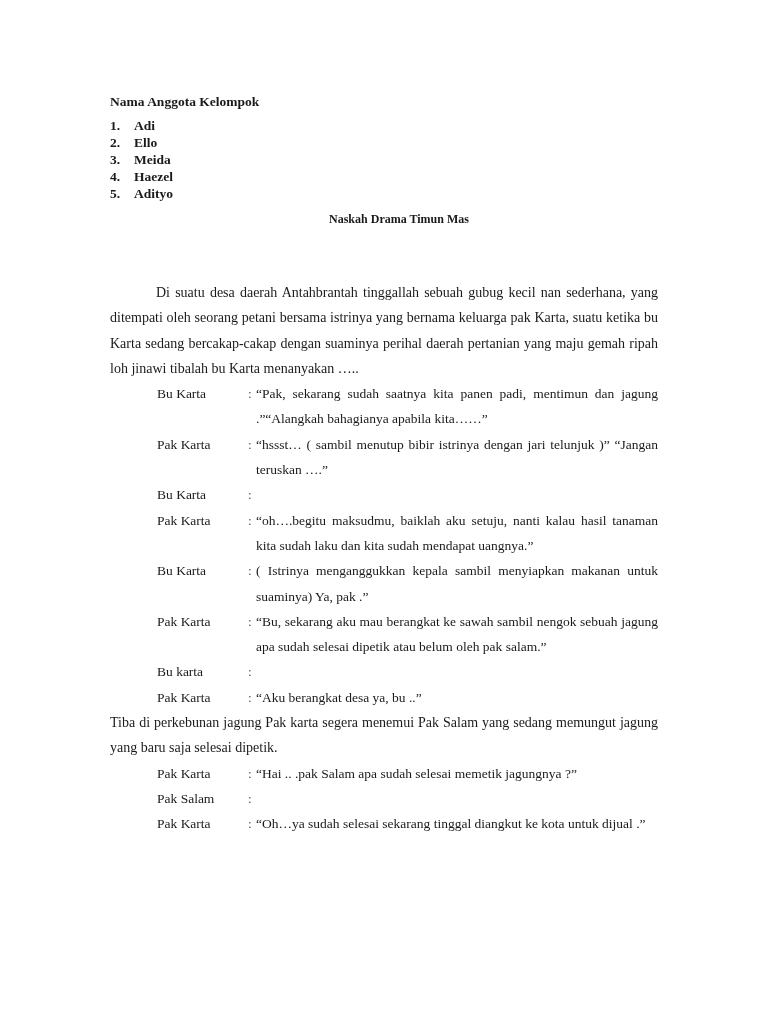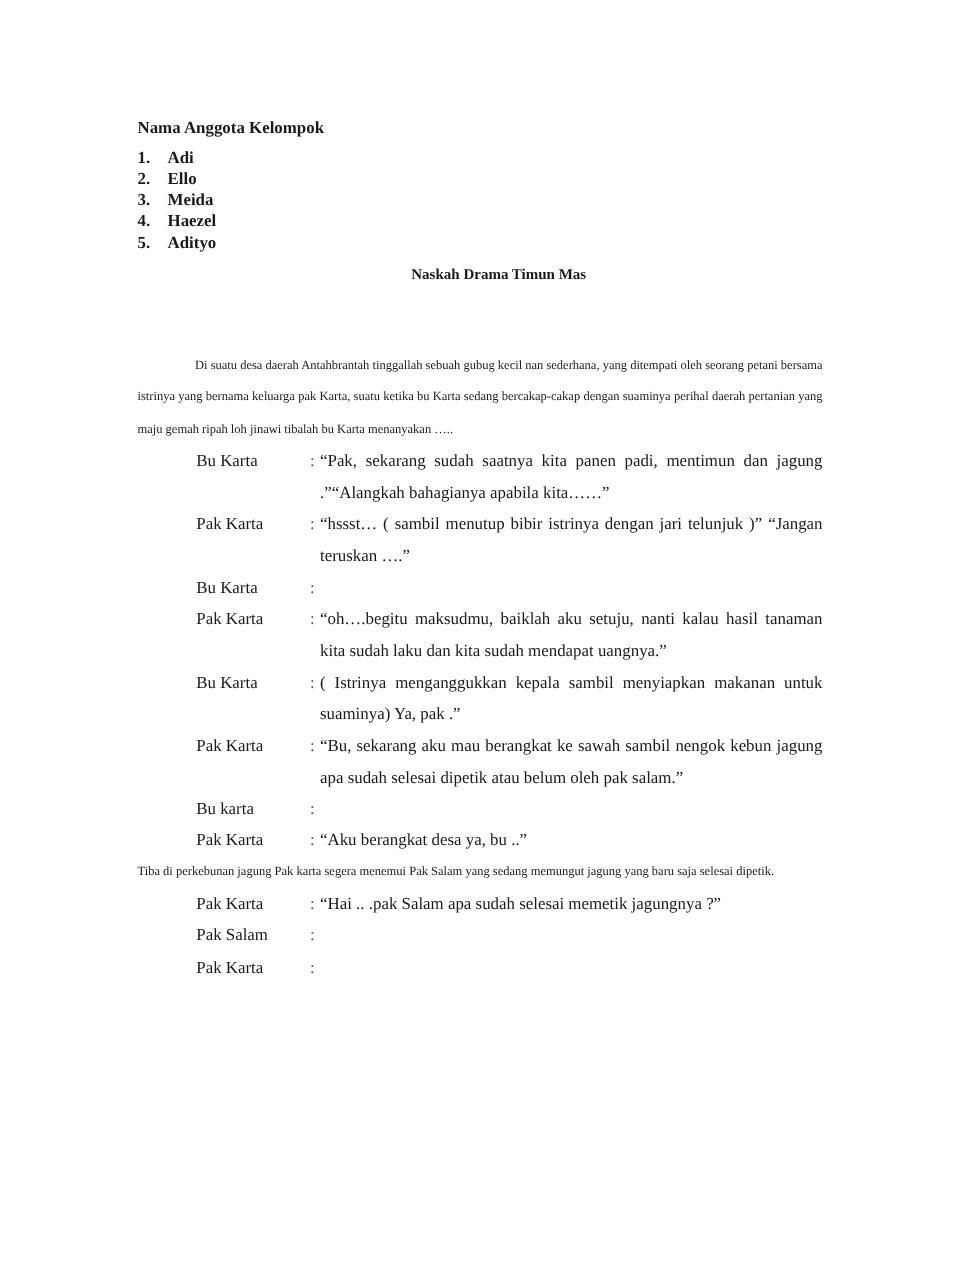"Di suatu desa daerah Antahbrantah" .narration { font-size: 10px -> 14px }
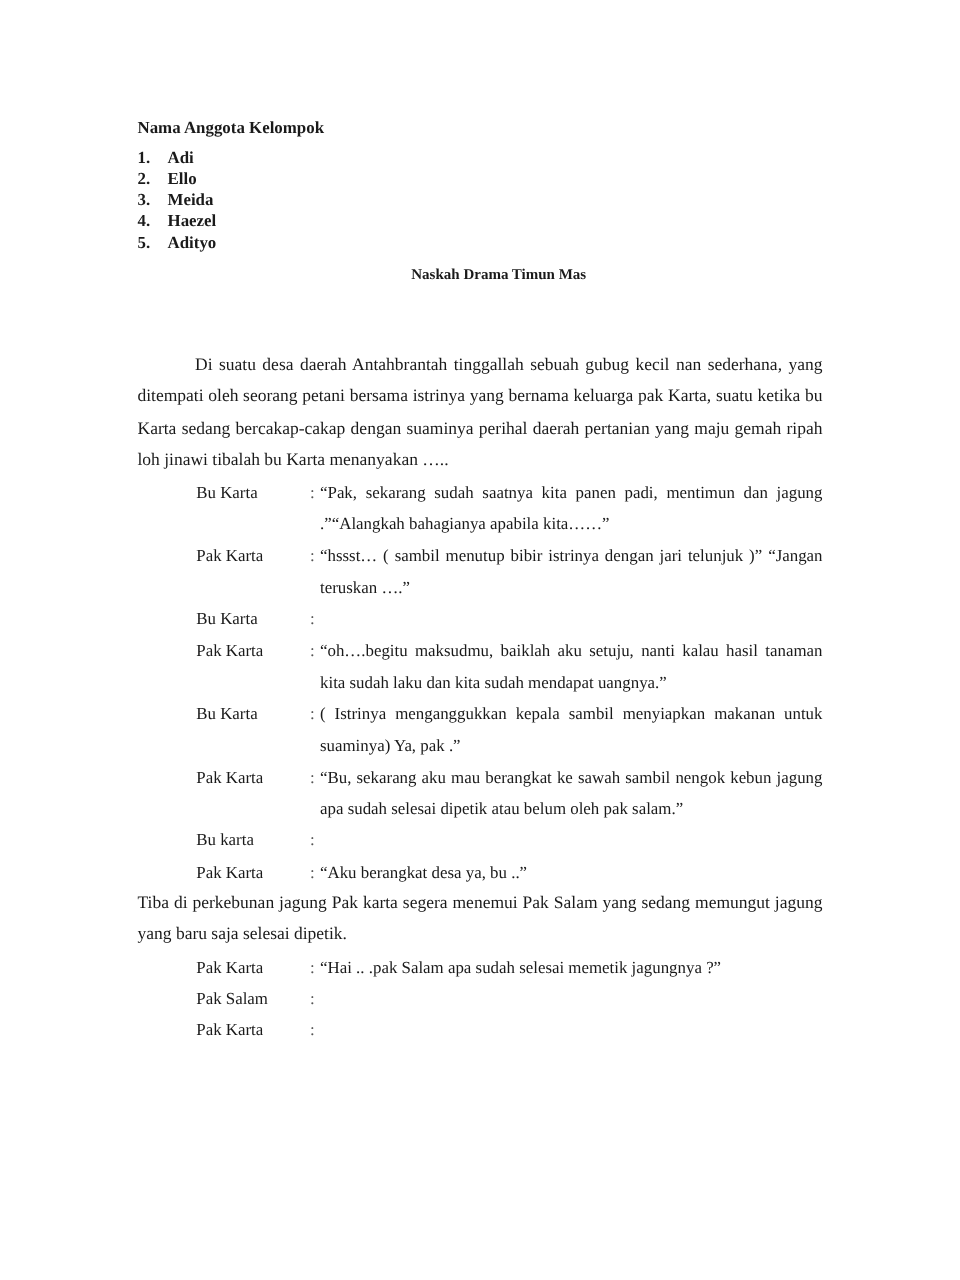"“Bu, sekarang aku mau berangkat" span.speech { text: kebun -> sebuah }
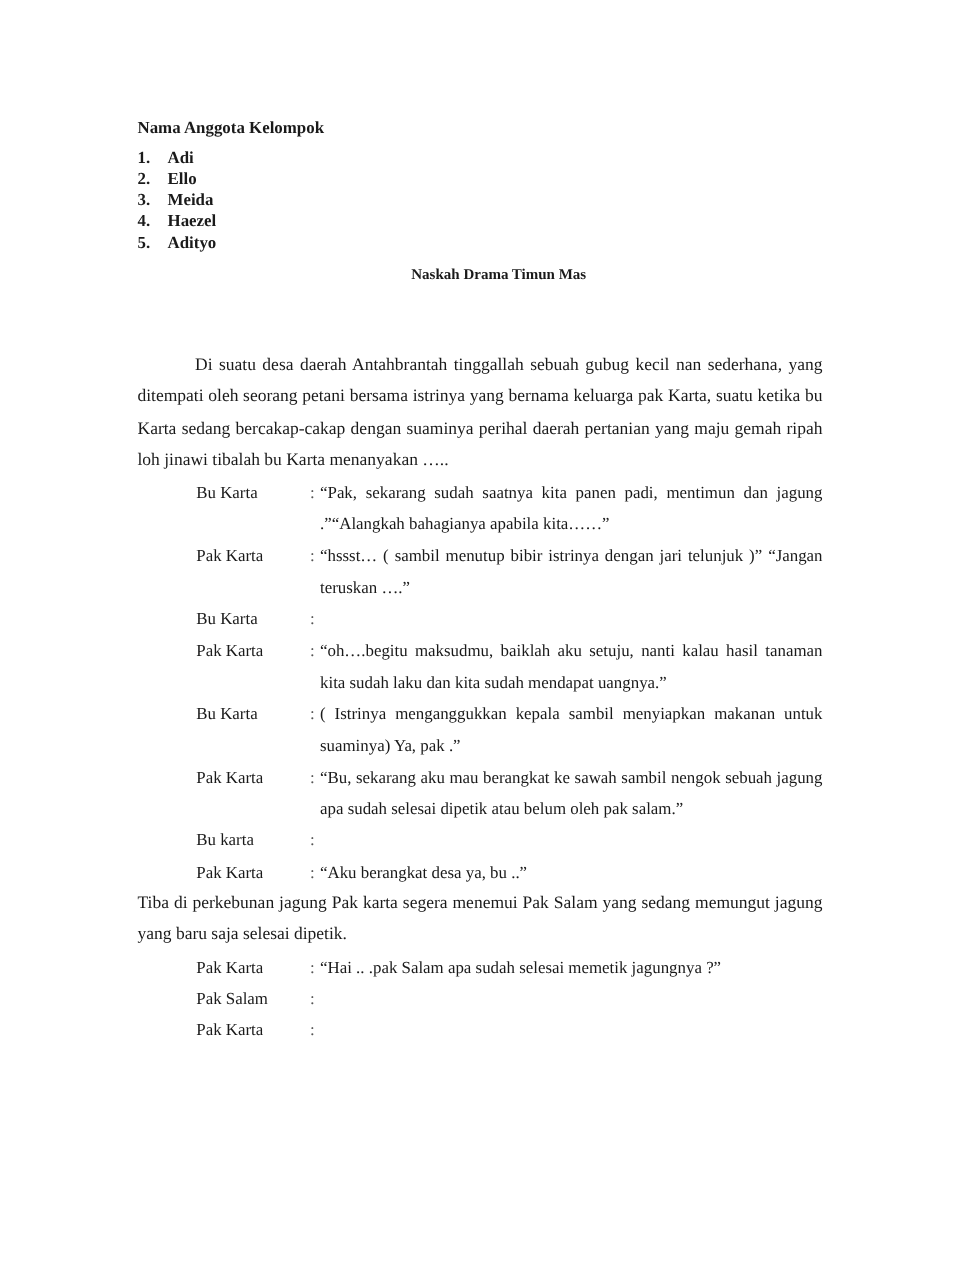"“Oh…ya sudah selesai sekarang tinggal" span.speech { html: none -> <span>“Oh…ya sudah selesai sekarang tinggal diangkut ke kota untuk dijual .”</span> }
